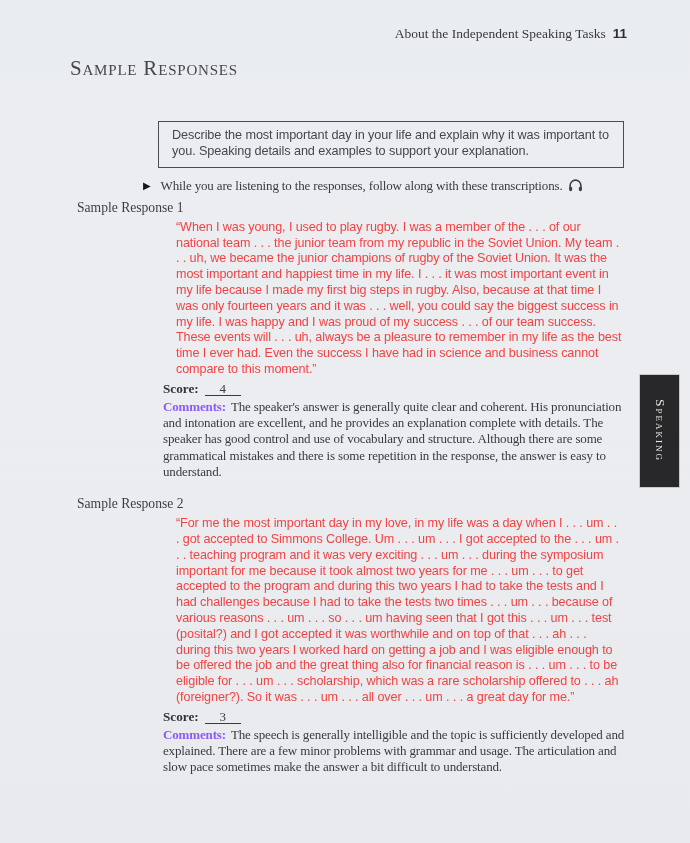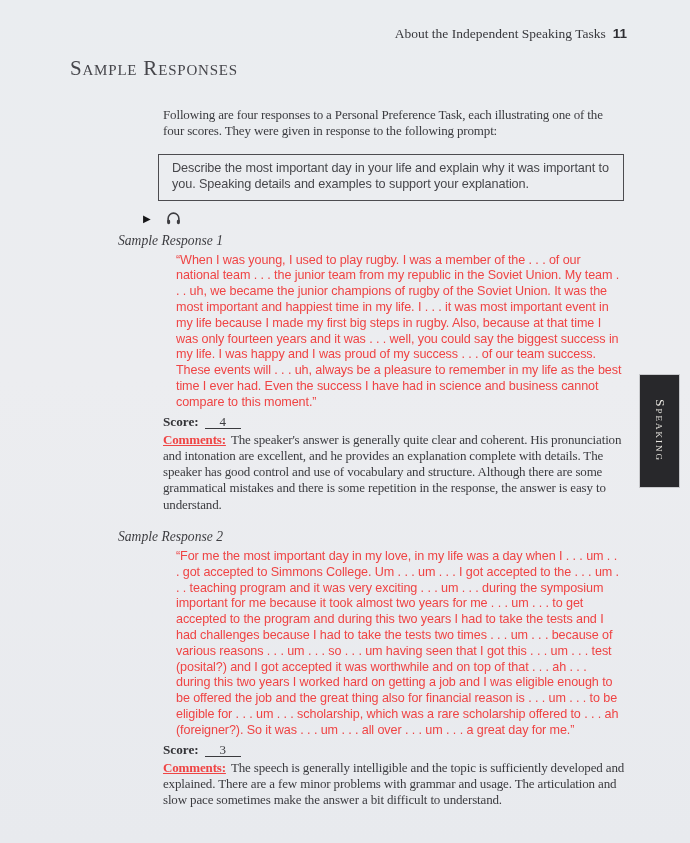"Following are four responses to" p.intro { html: <p>Following are four responses to a Personal Preference Task, each illustrating one of the four scores. They were given in response to the following prompt:</p> -> none }
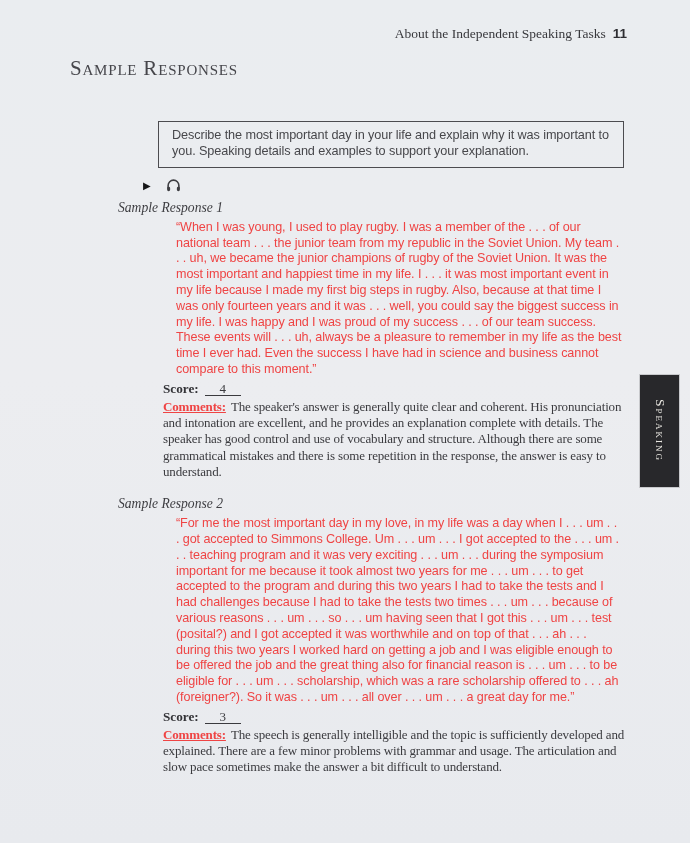"While you are listening to" span { html: none -> <span>While you are listening to the responses, follow along with these transcriptions.</span> }
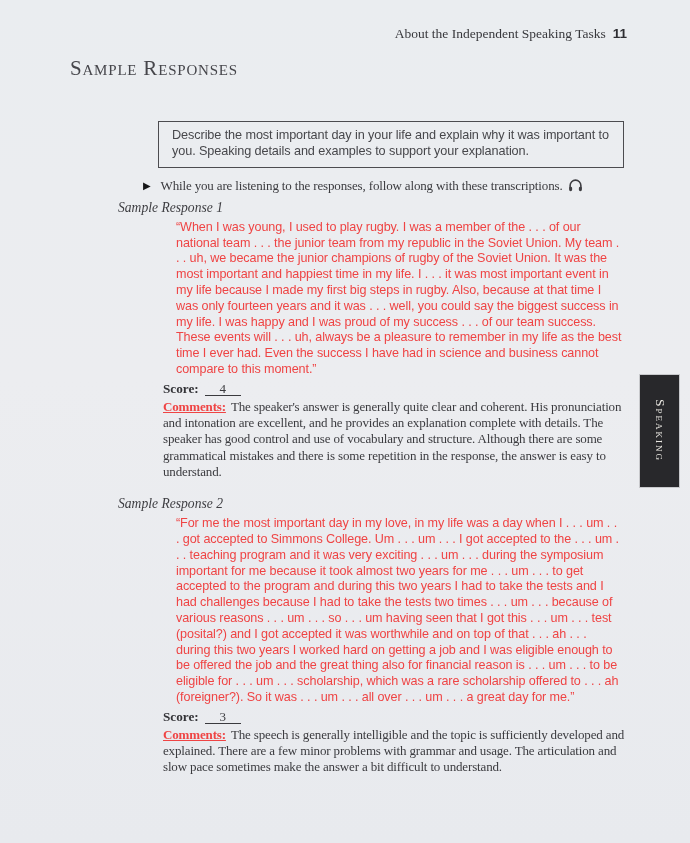"Sample Response 1" .resp-title { font-style: italic -> none; margin: 0 0 0 118px -> 0 0 0 77px }
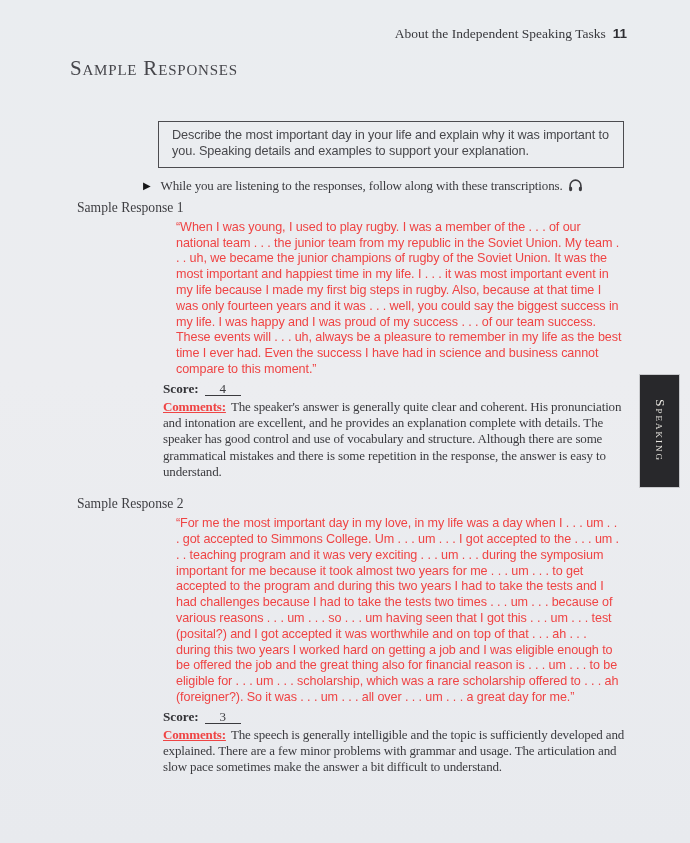"Comments:" .comments-label { color: #ef4444 -> #8b5cf6; text-decoration: underline -> none }
